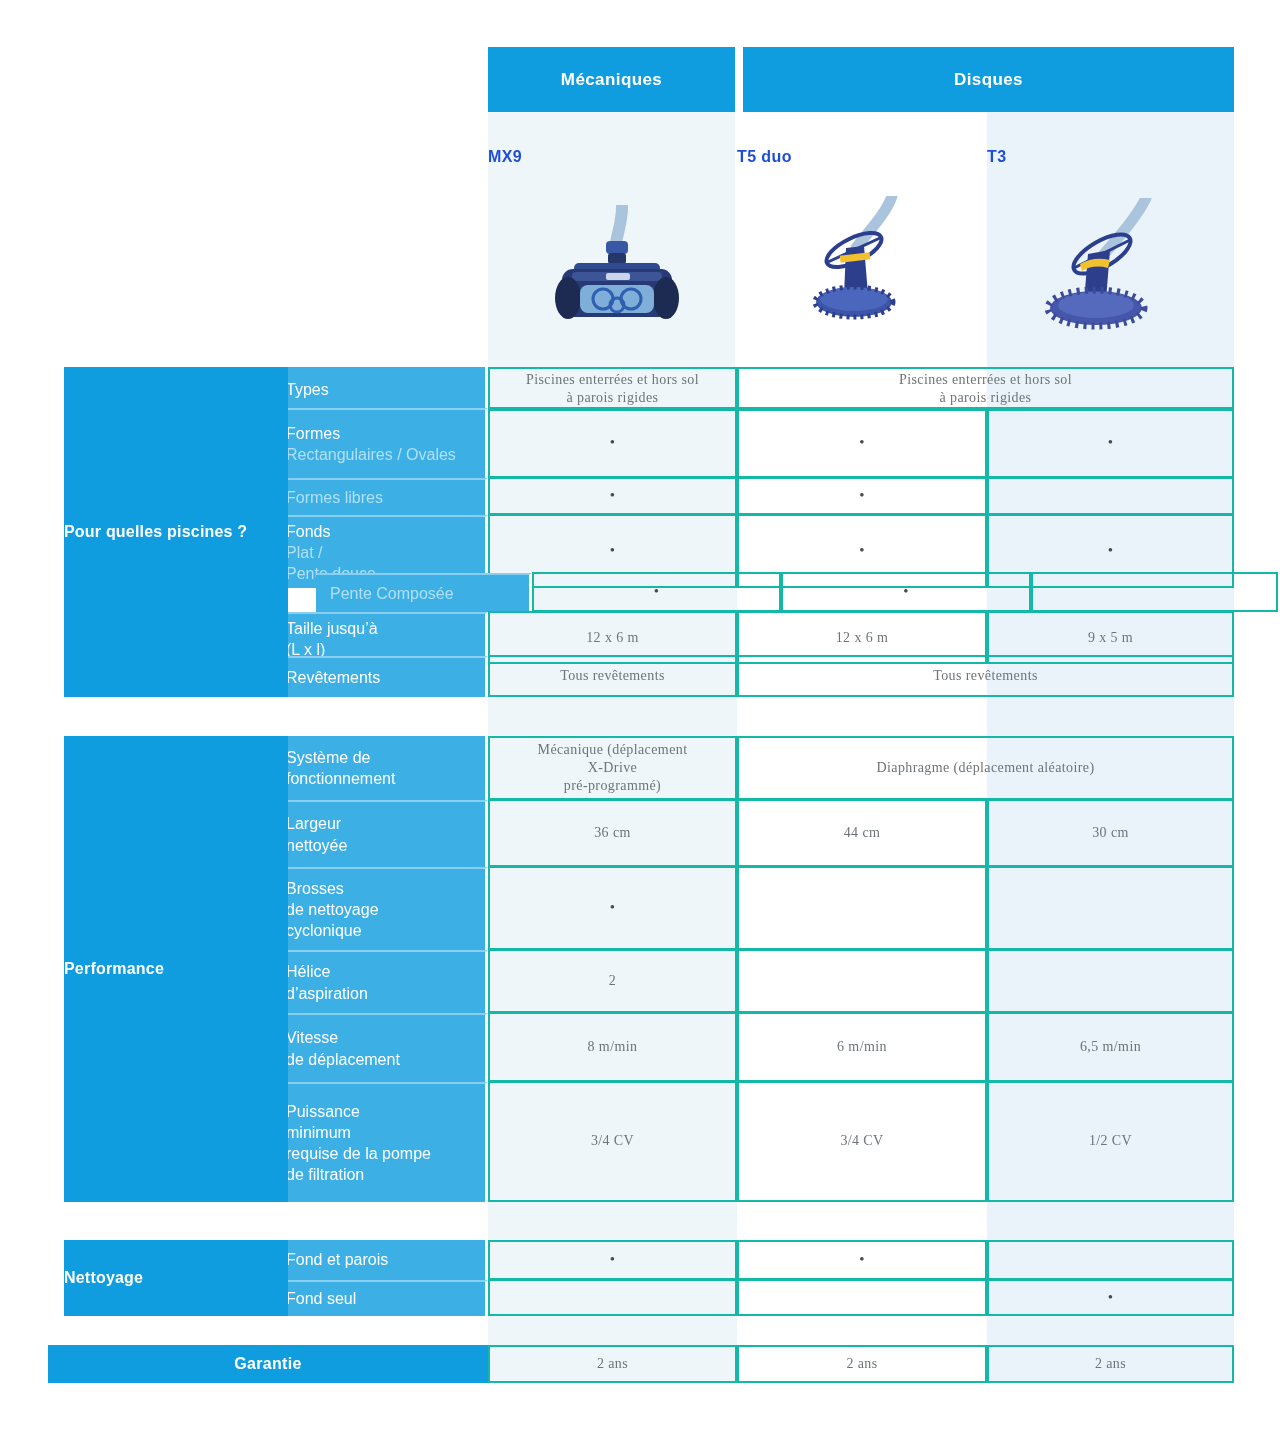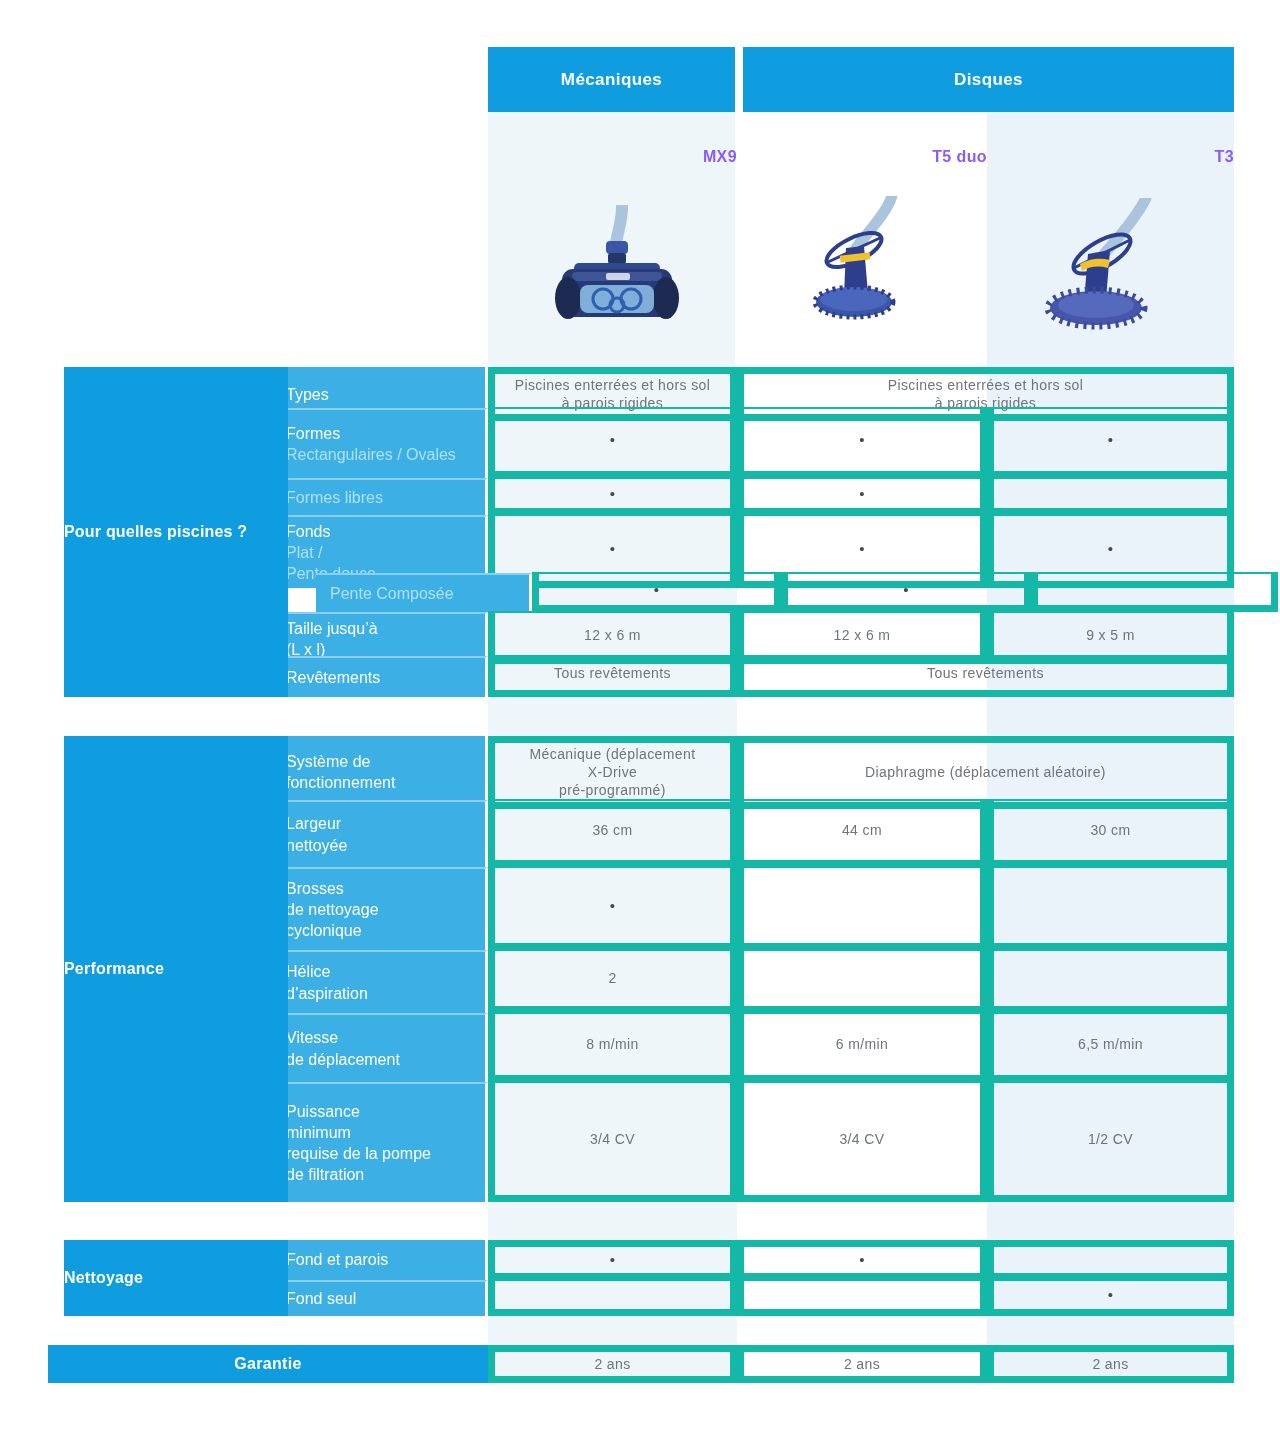"MX9" .product-name { color: #8b5cf6 -> #1d4ed8; text-align: right -> left }
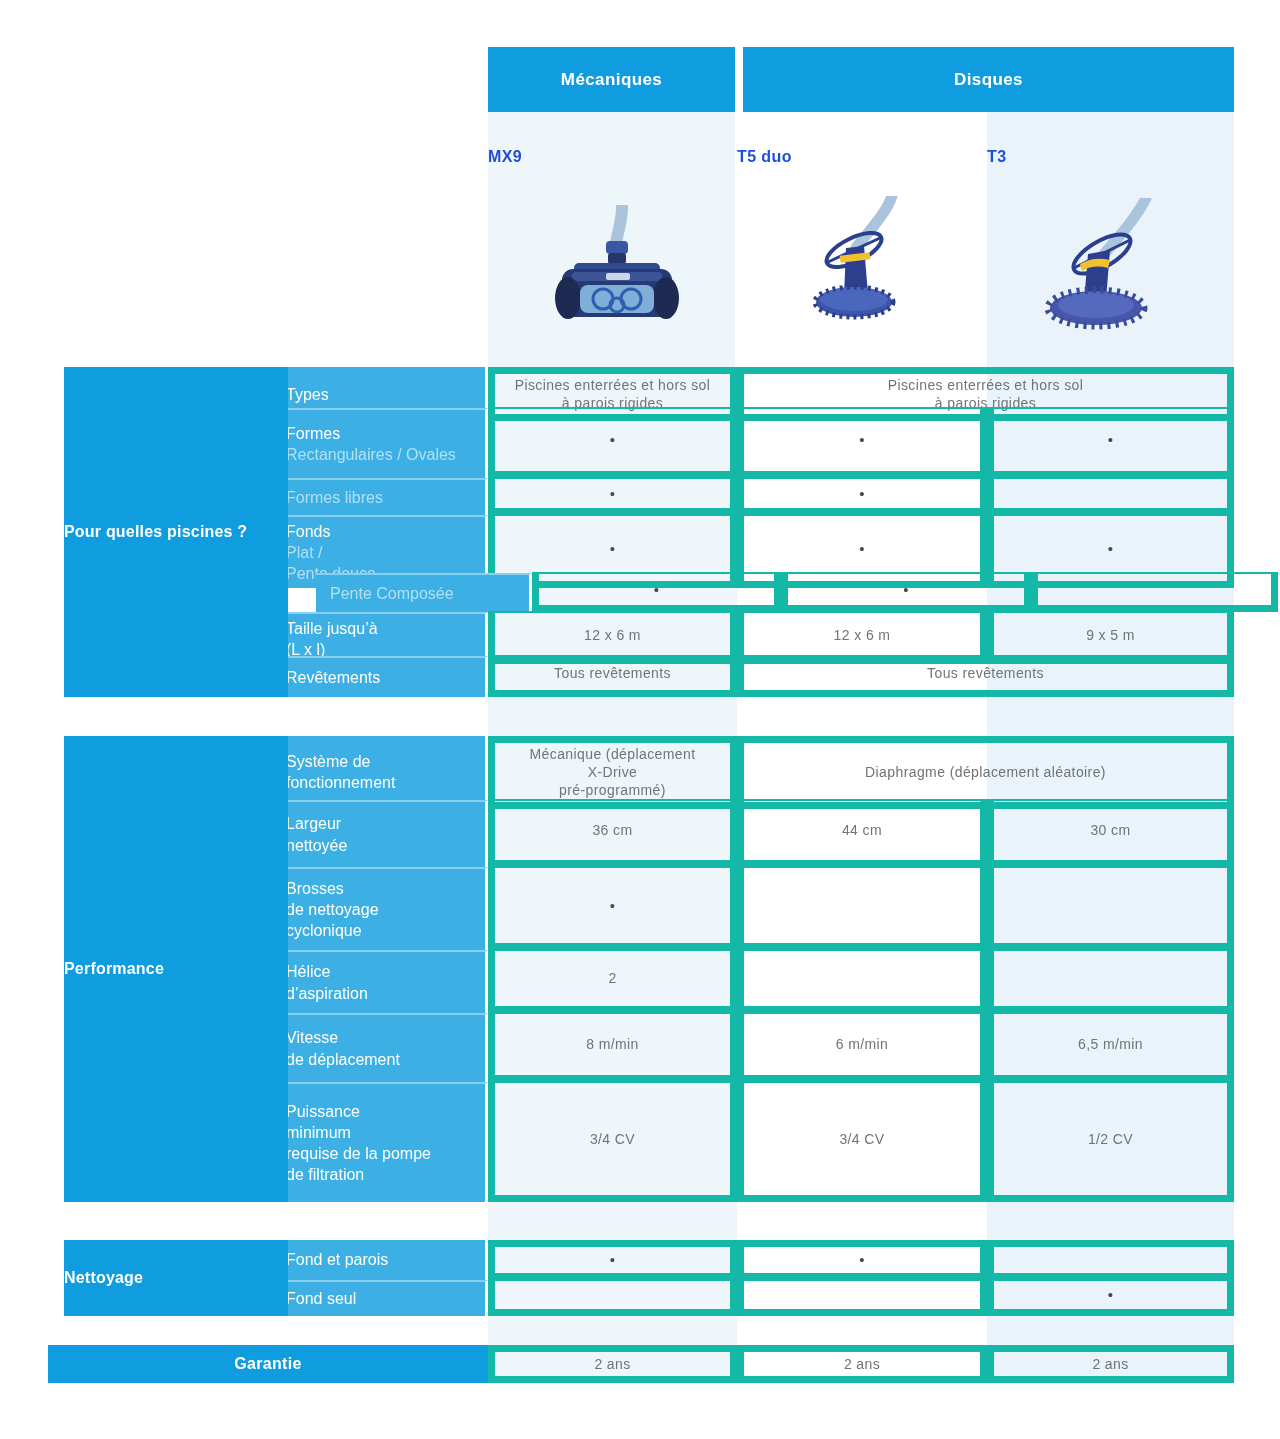"Piscines enterrées et hors sol" .cell { border: 7px solid #14b8a6 -> 2px solid #14b8a6; font-family: none -> Liberation Serif, serif }
